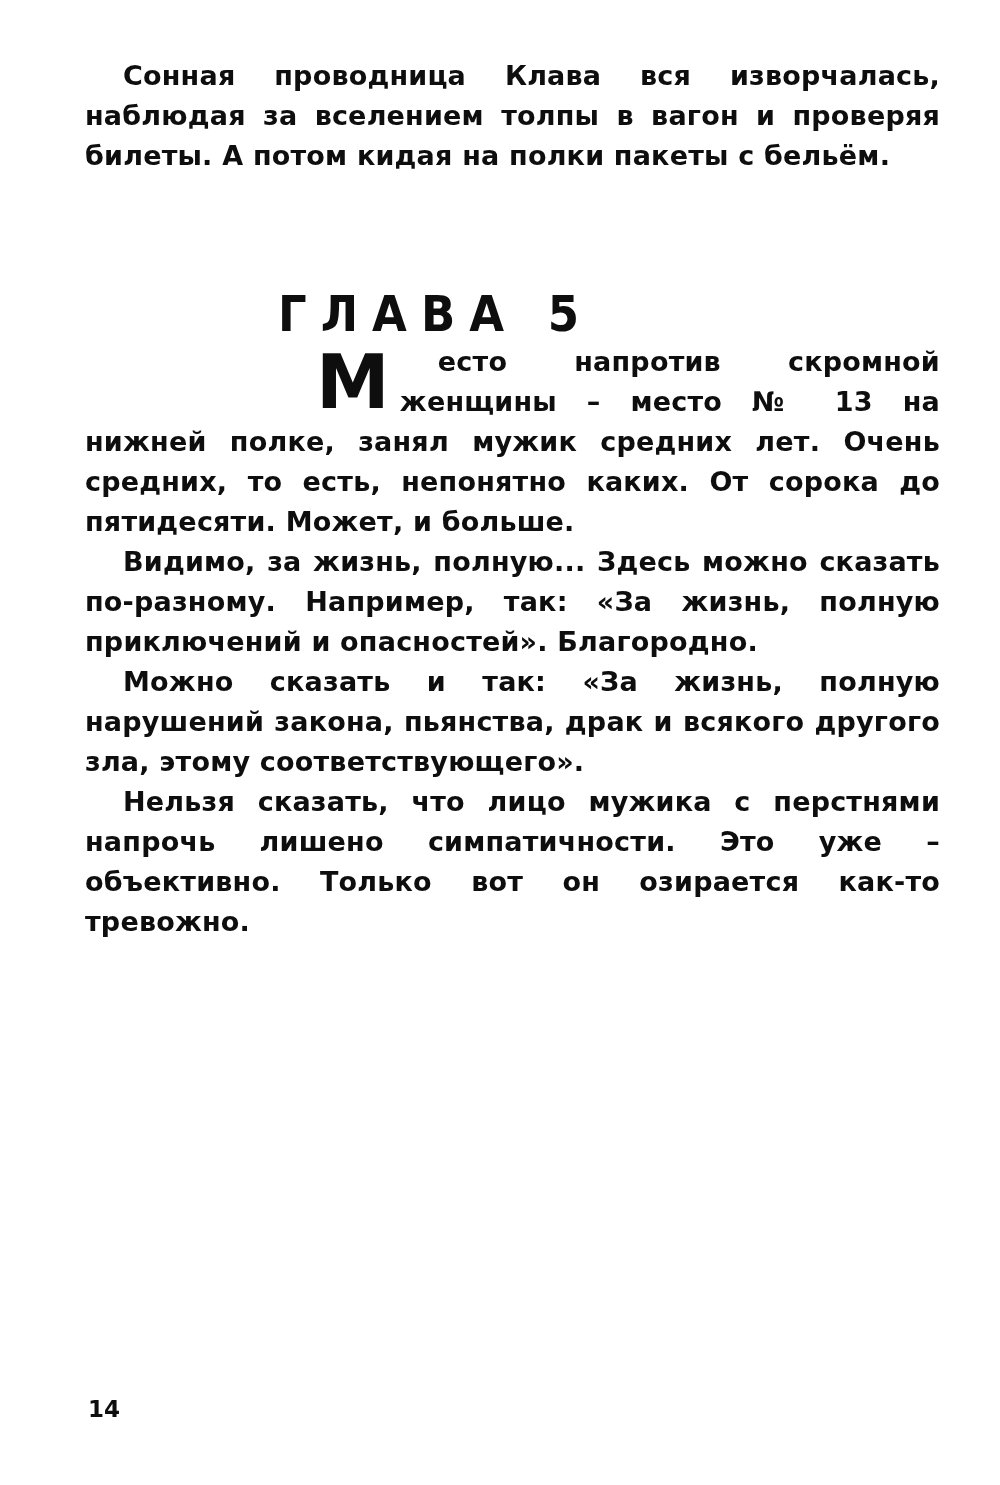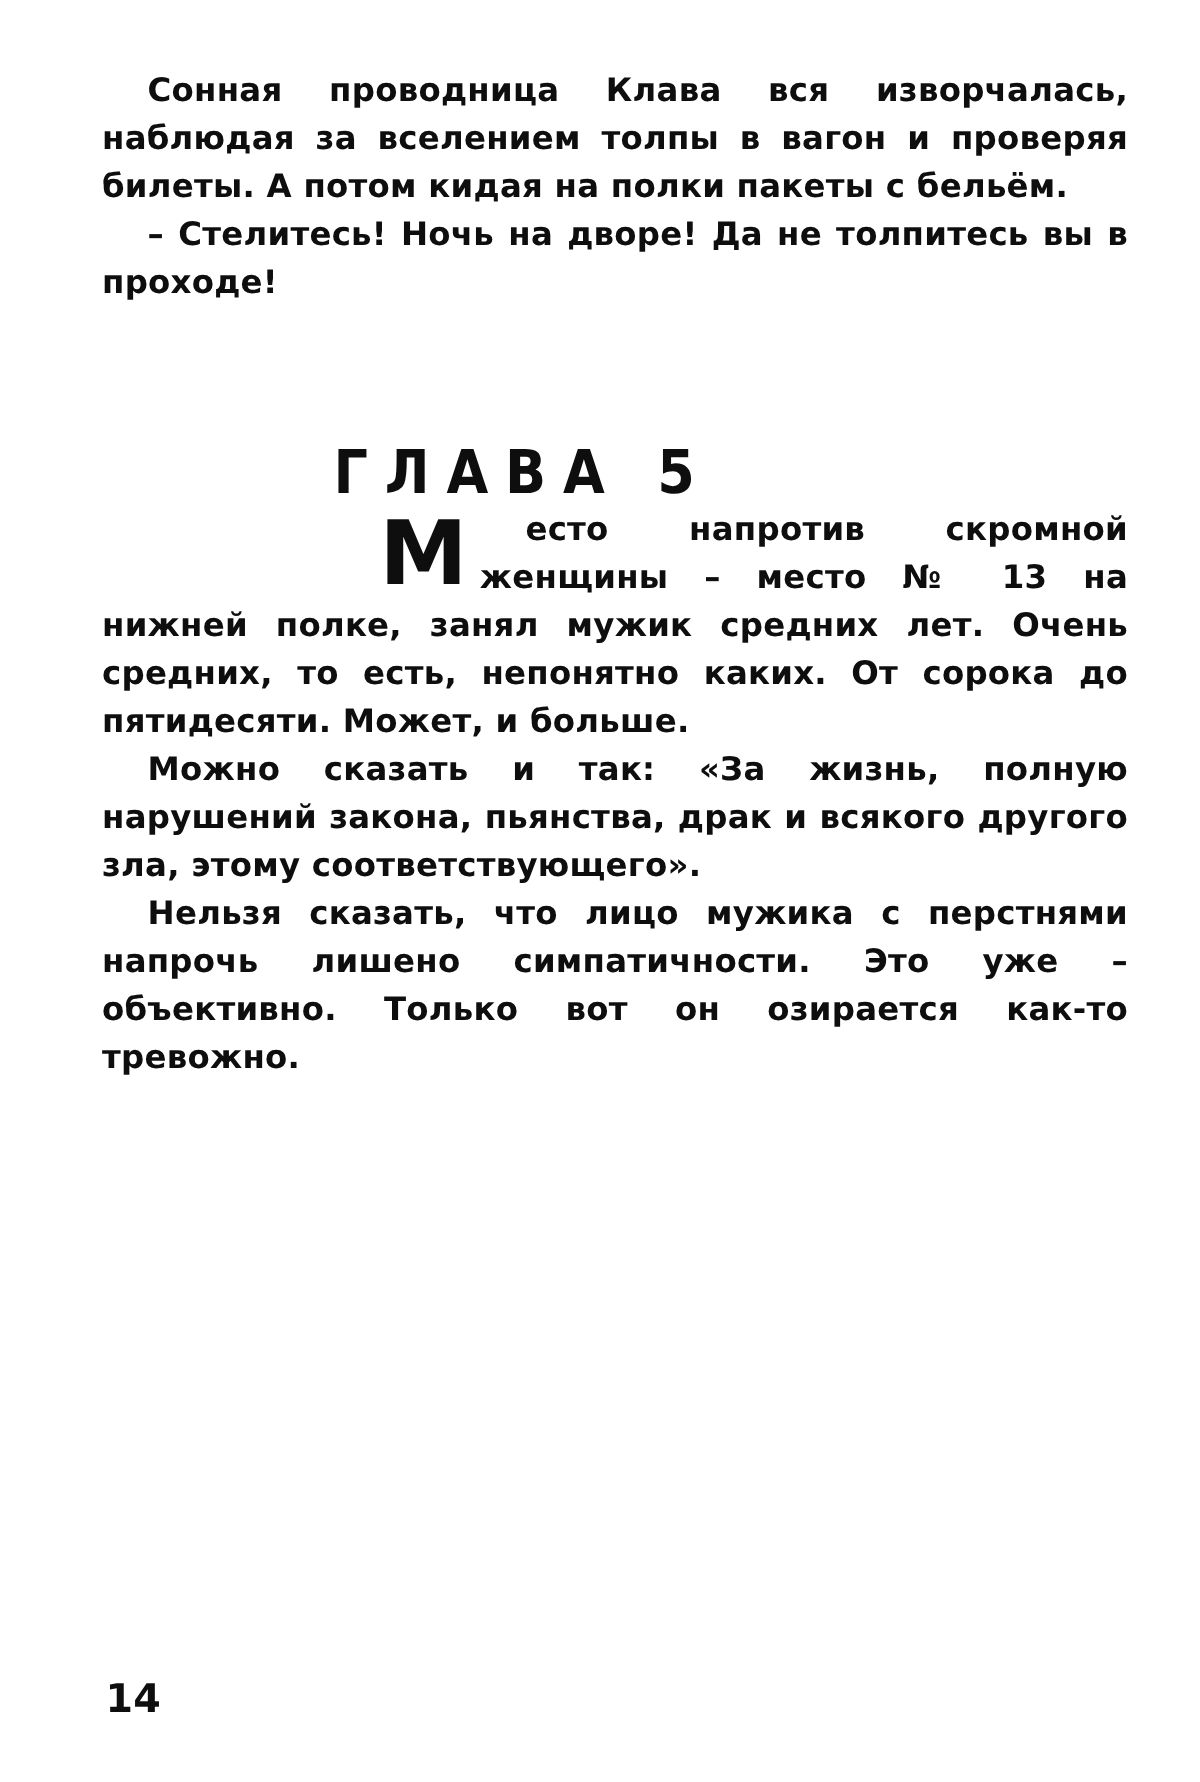"– Стелитесь! Ночь на дворе!" p.body-par { html: <p>– Стелитесь! Ночь на дворе! Да не толпитесь вы в проходе!</p> -> none }
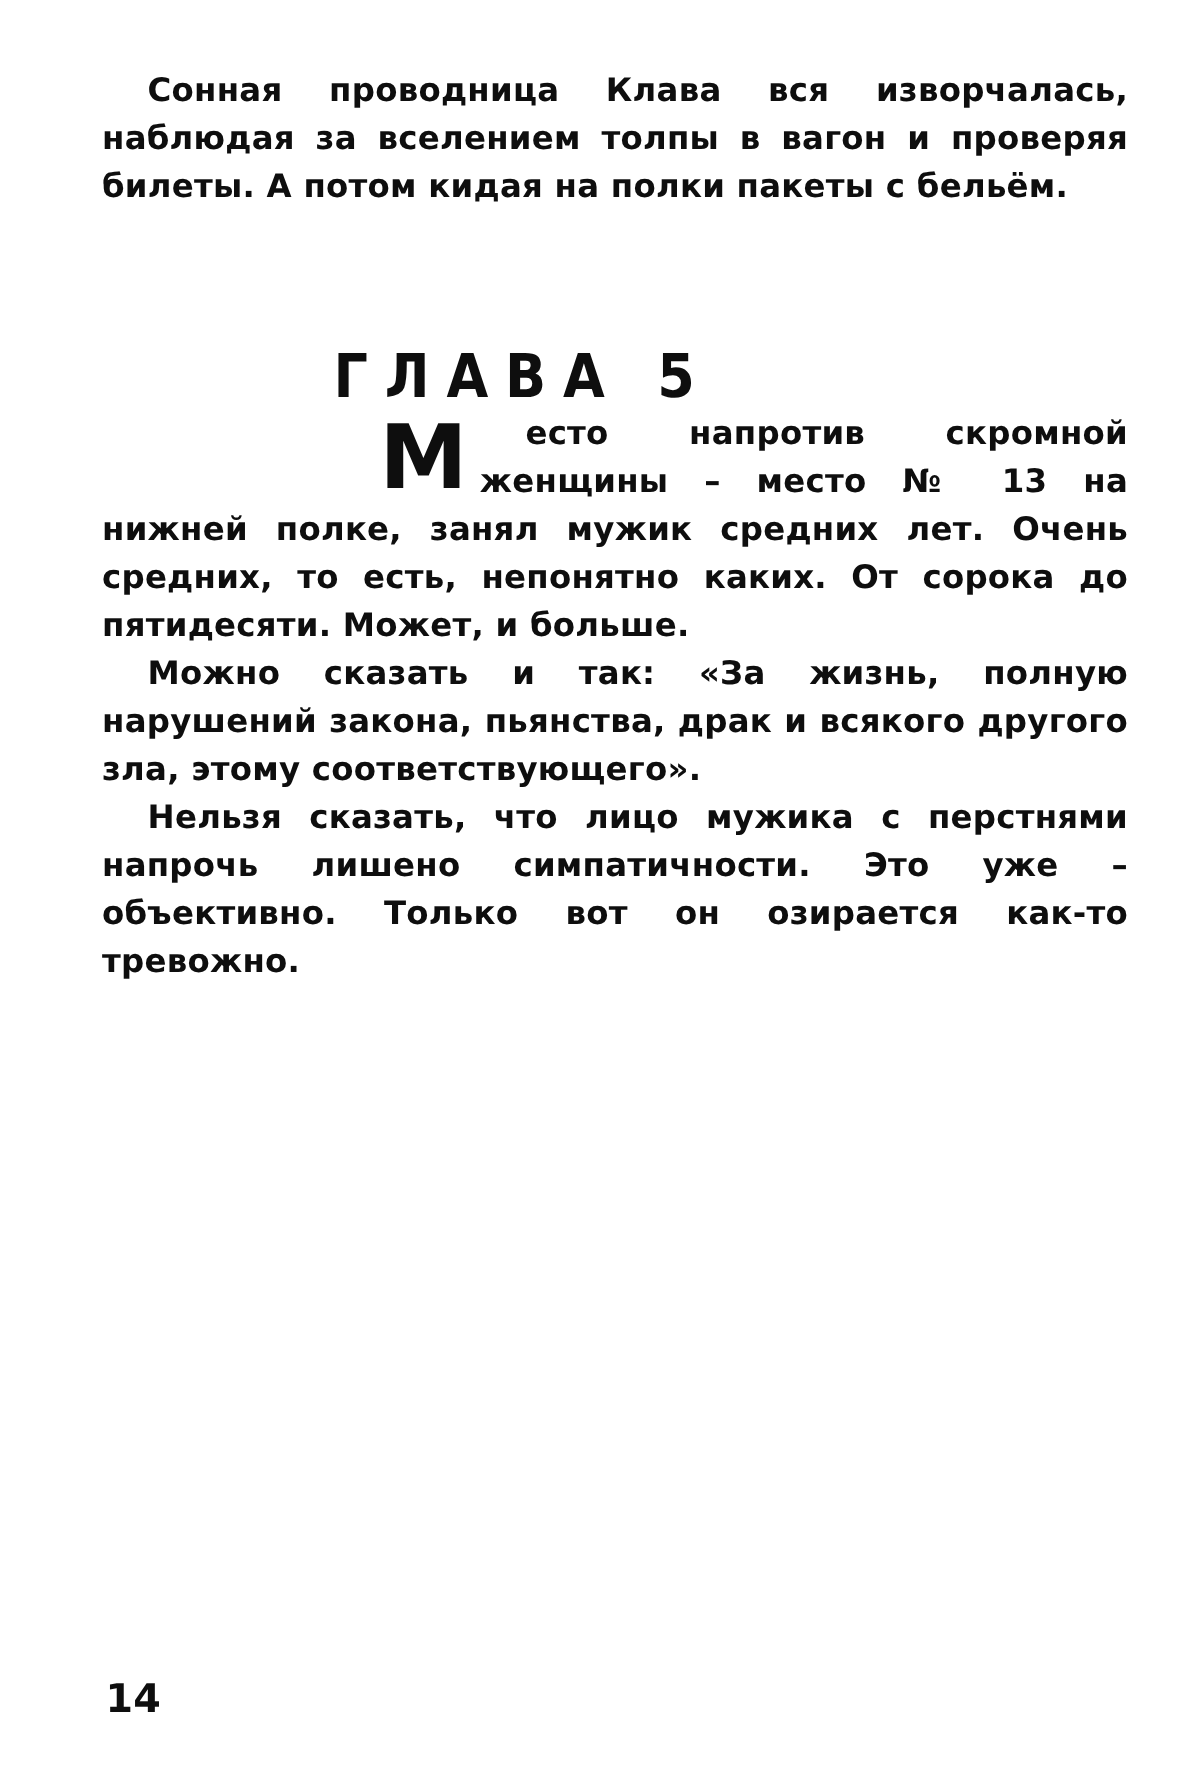"Видимо, за жизнь, полную... Здесь" p.body-par { html: none -> <p>Видимо, за жизнь, полную... Здесь можно сказать по-разному. Например, так: «За жизнь, полную приключений и опасностей». Благородно.</p> }
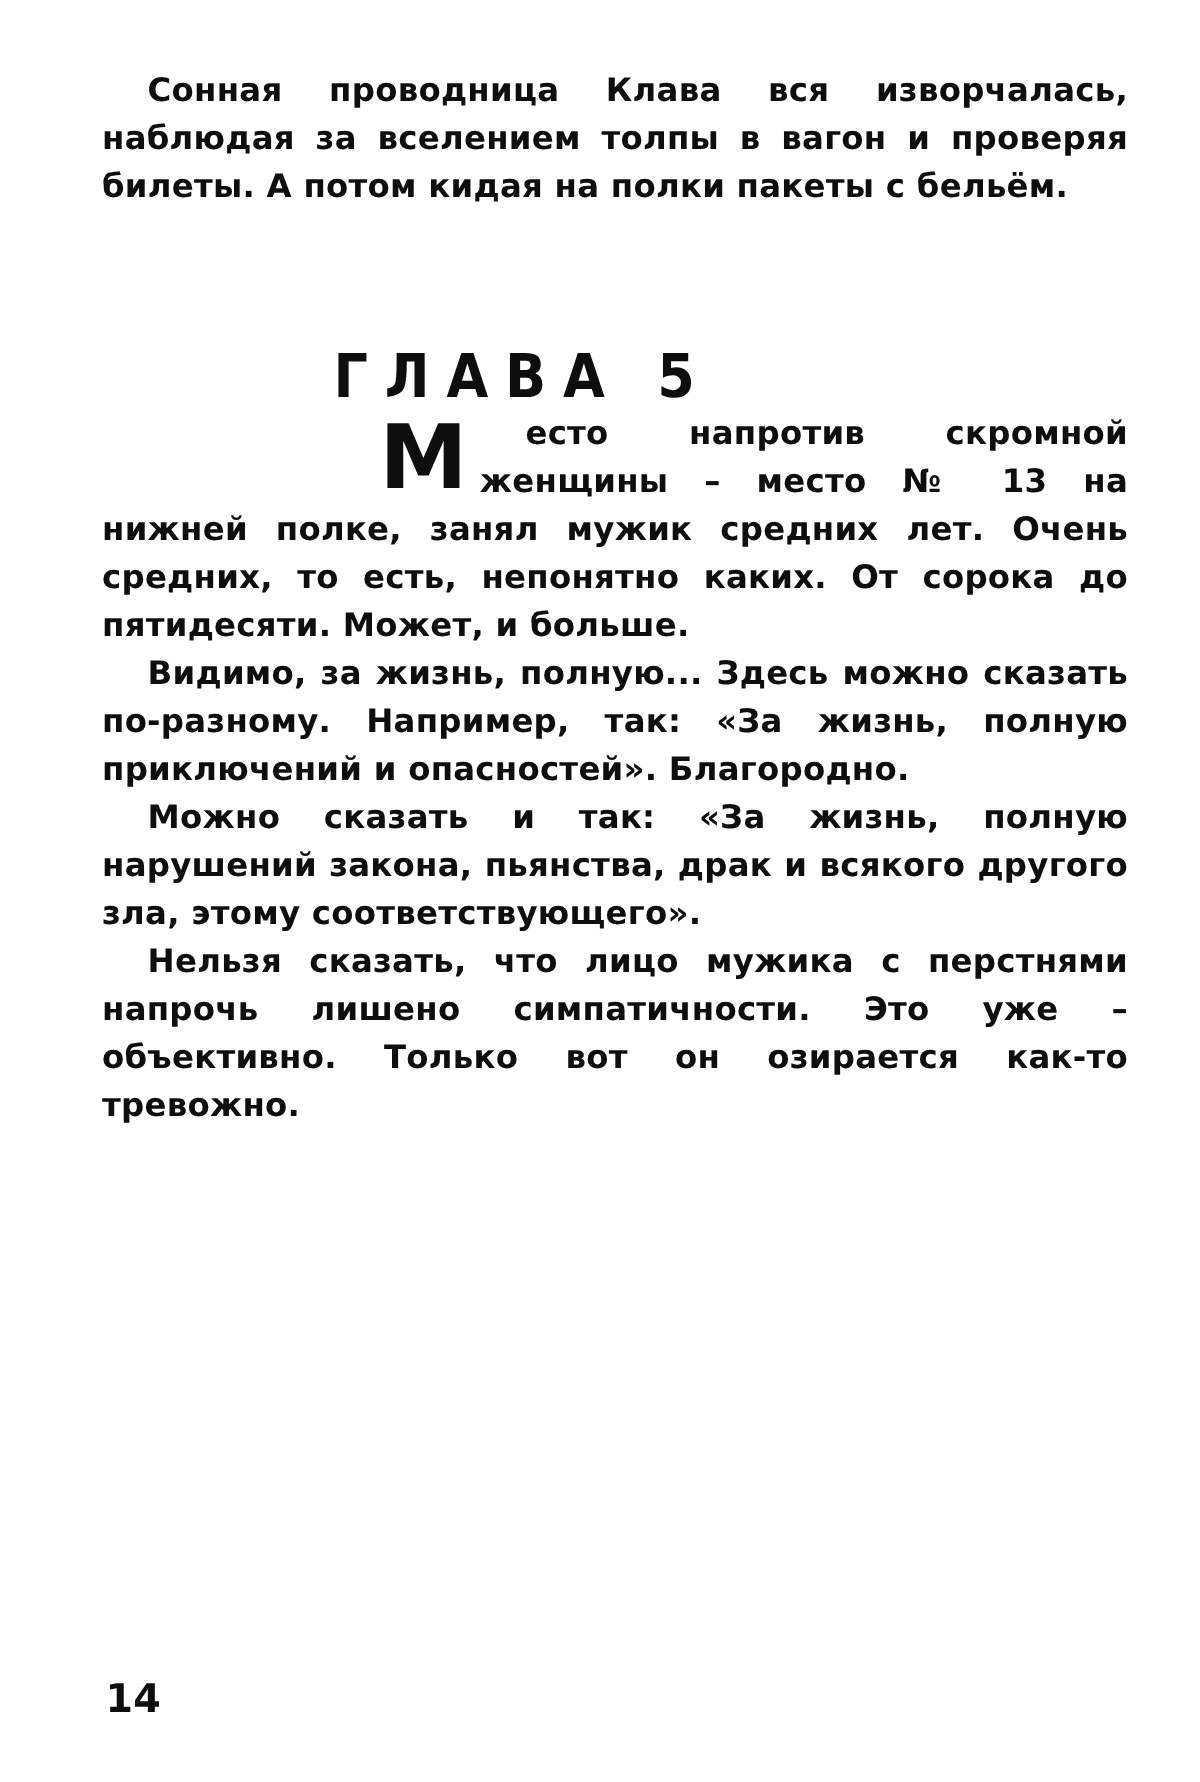"14" .page-number { font-size: 33px -> 23px }
